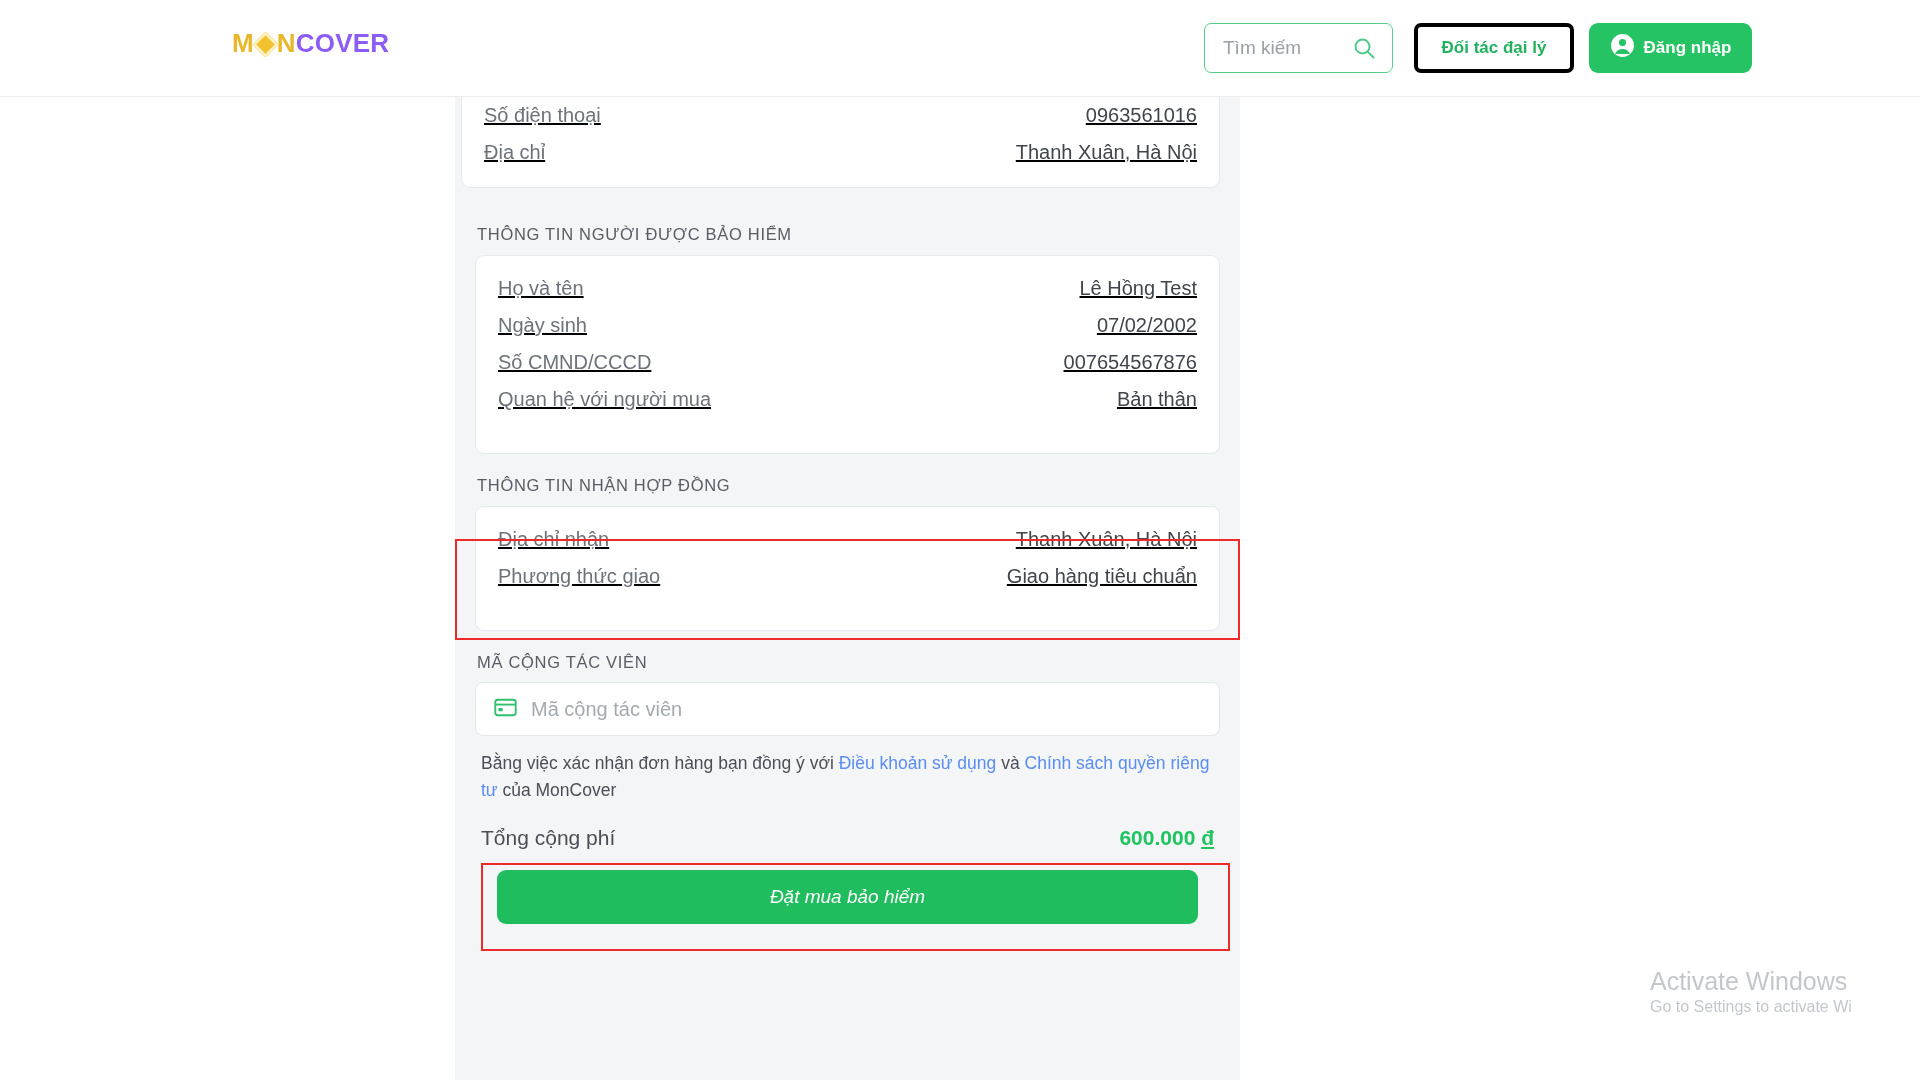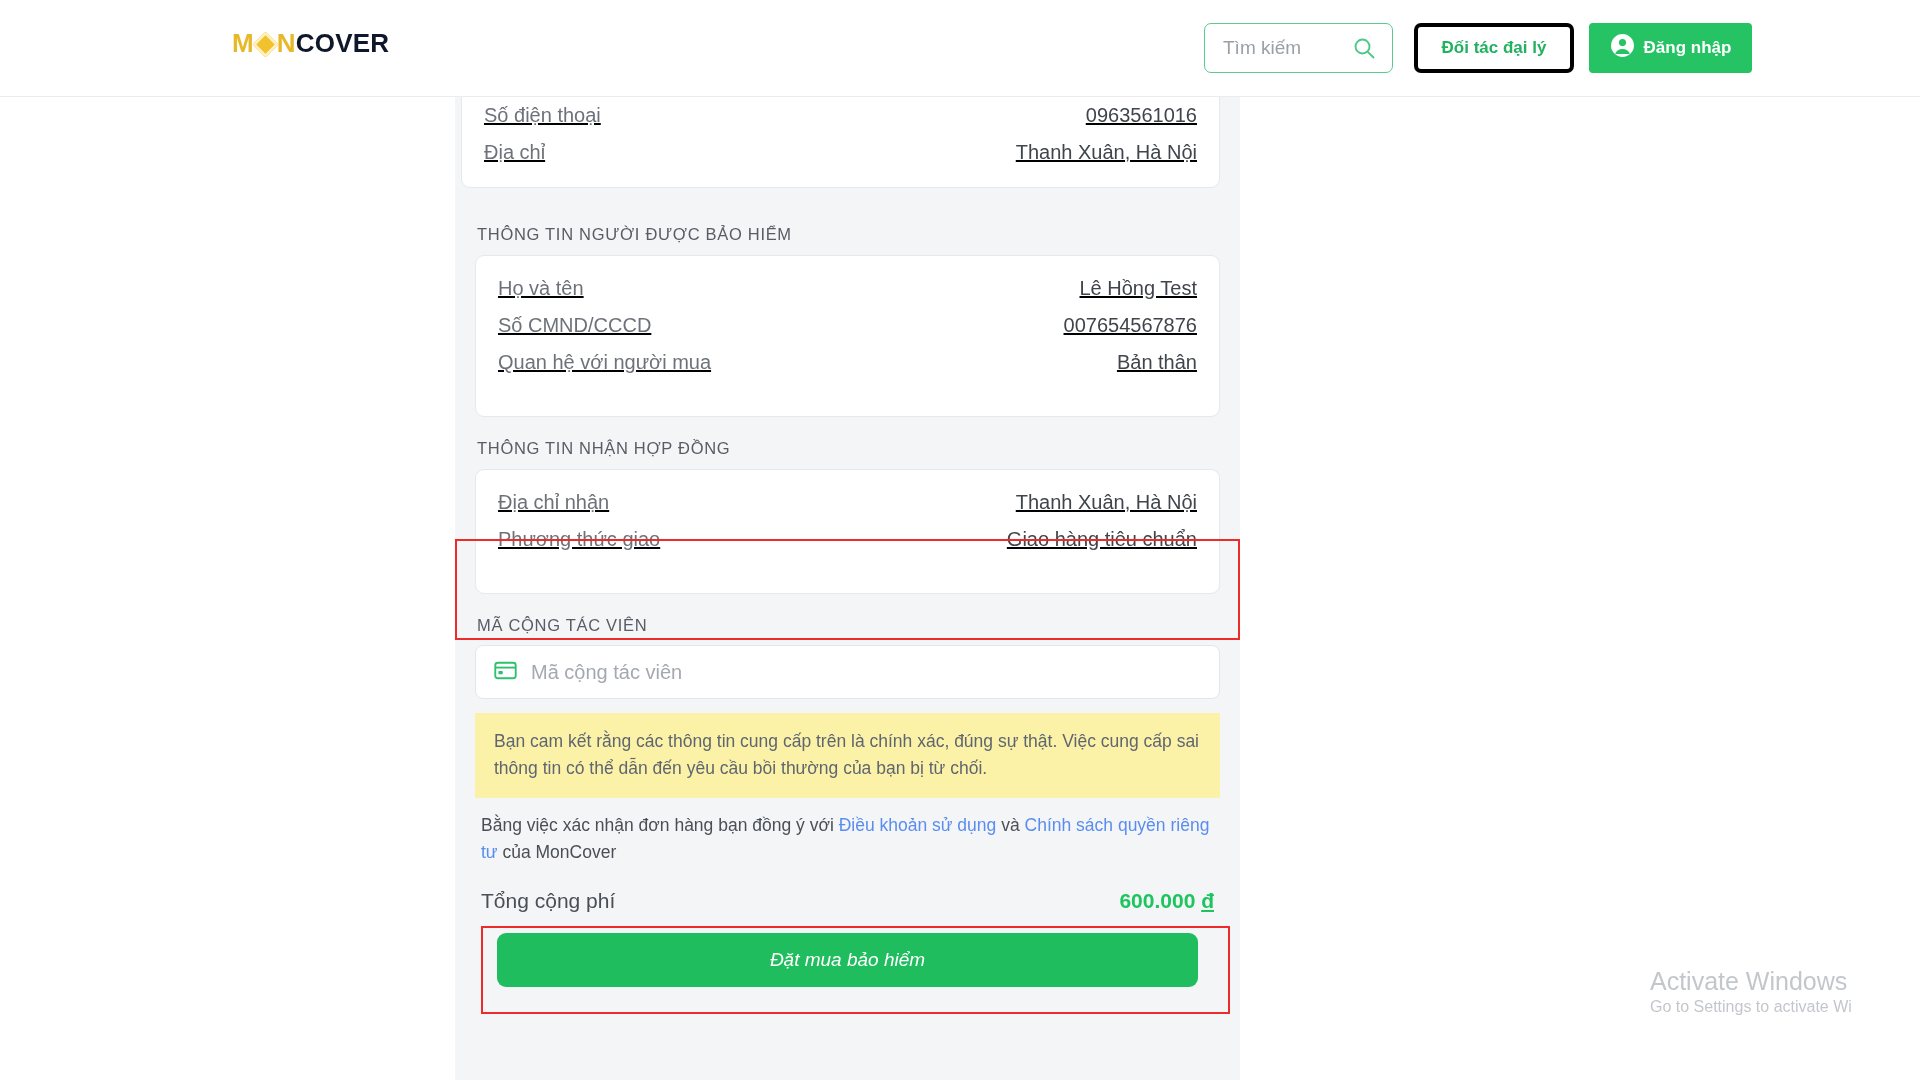"COVER" .logo .l-cover { color: #0f172a -> #8b5cf6 }
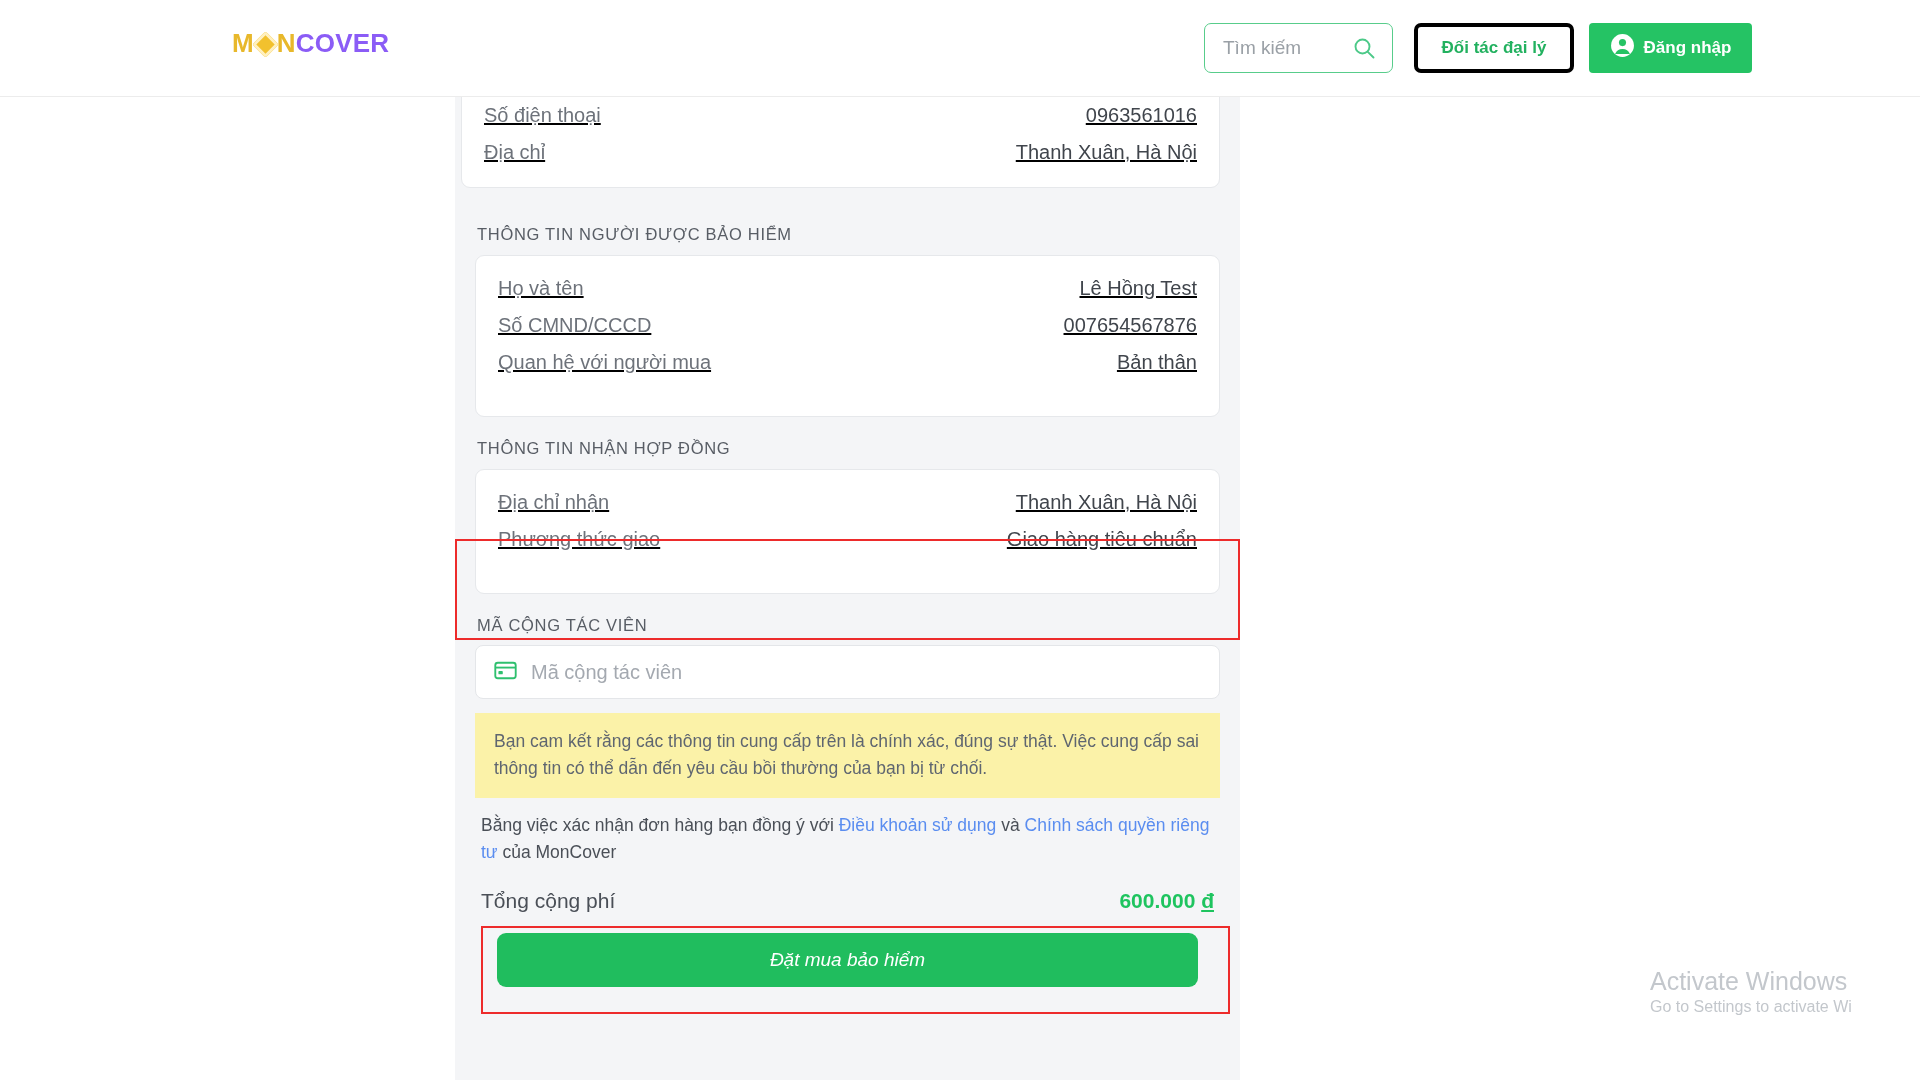"Đăng nhập" .login-btn { border-radius: 4px -> 9px }
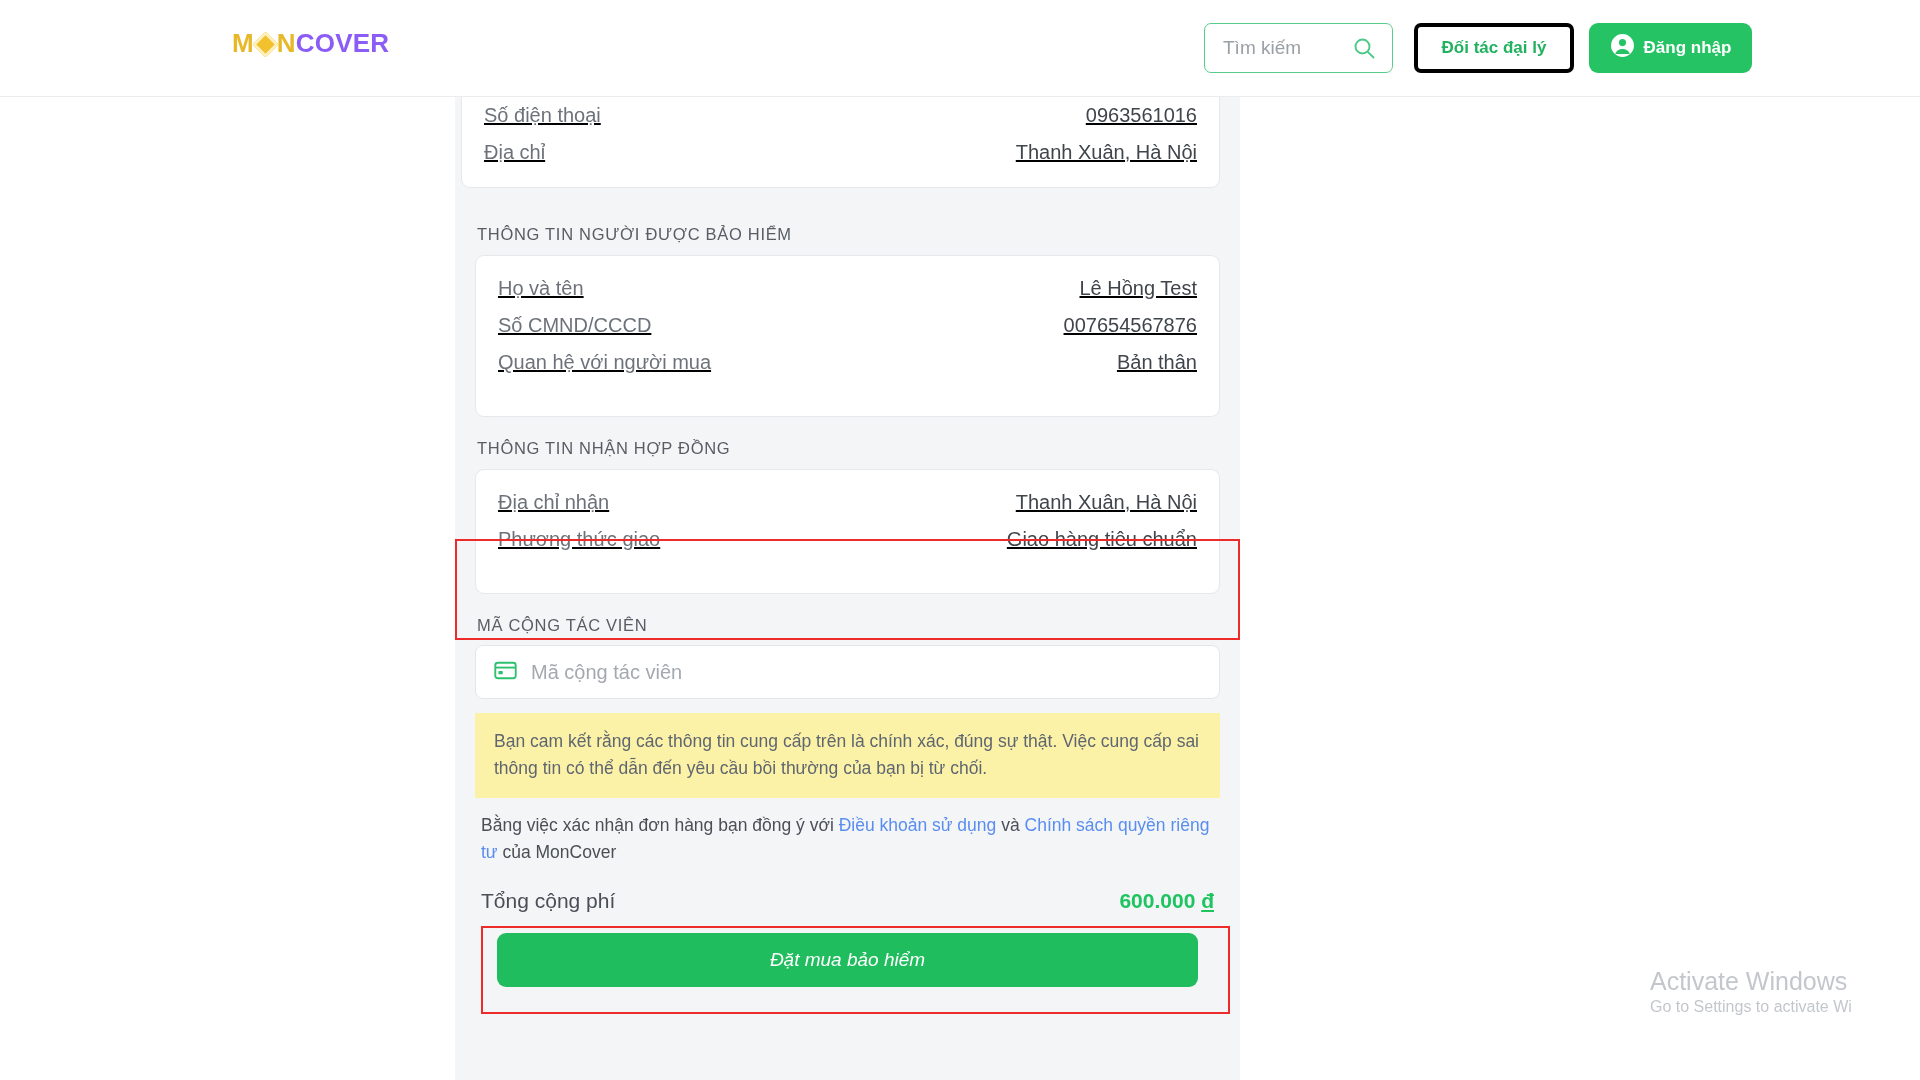"Ngày sinh" div.row { html: none -> <div> <span>Ngày sinh</span> <span>07/02/2002</span> </div> }
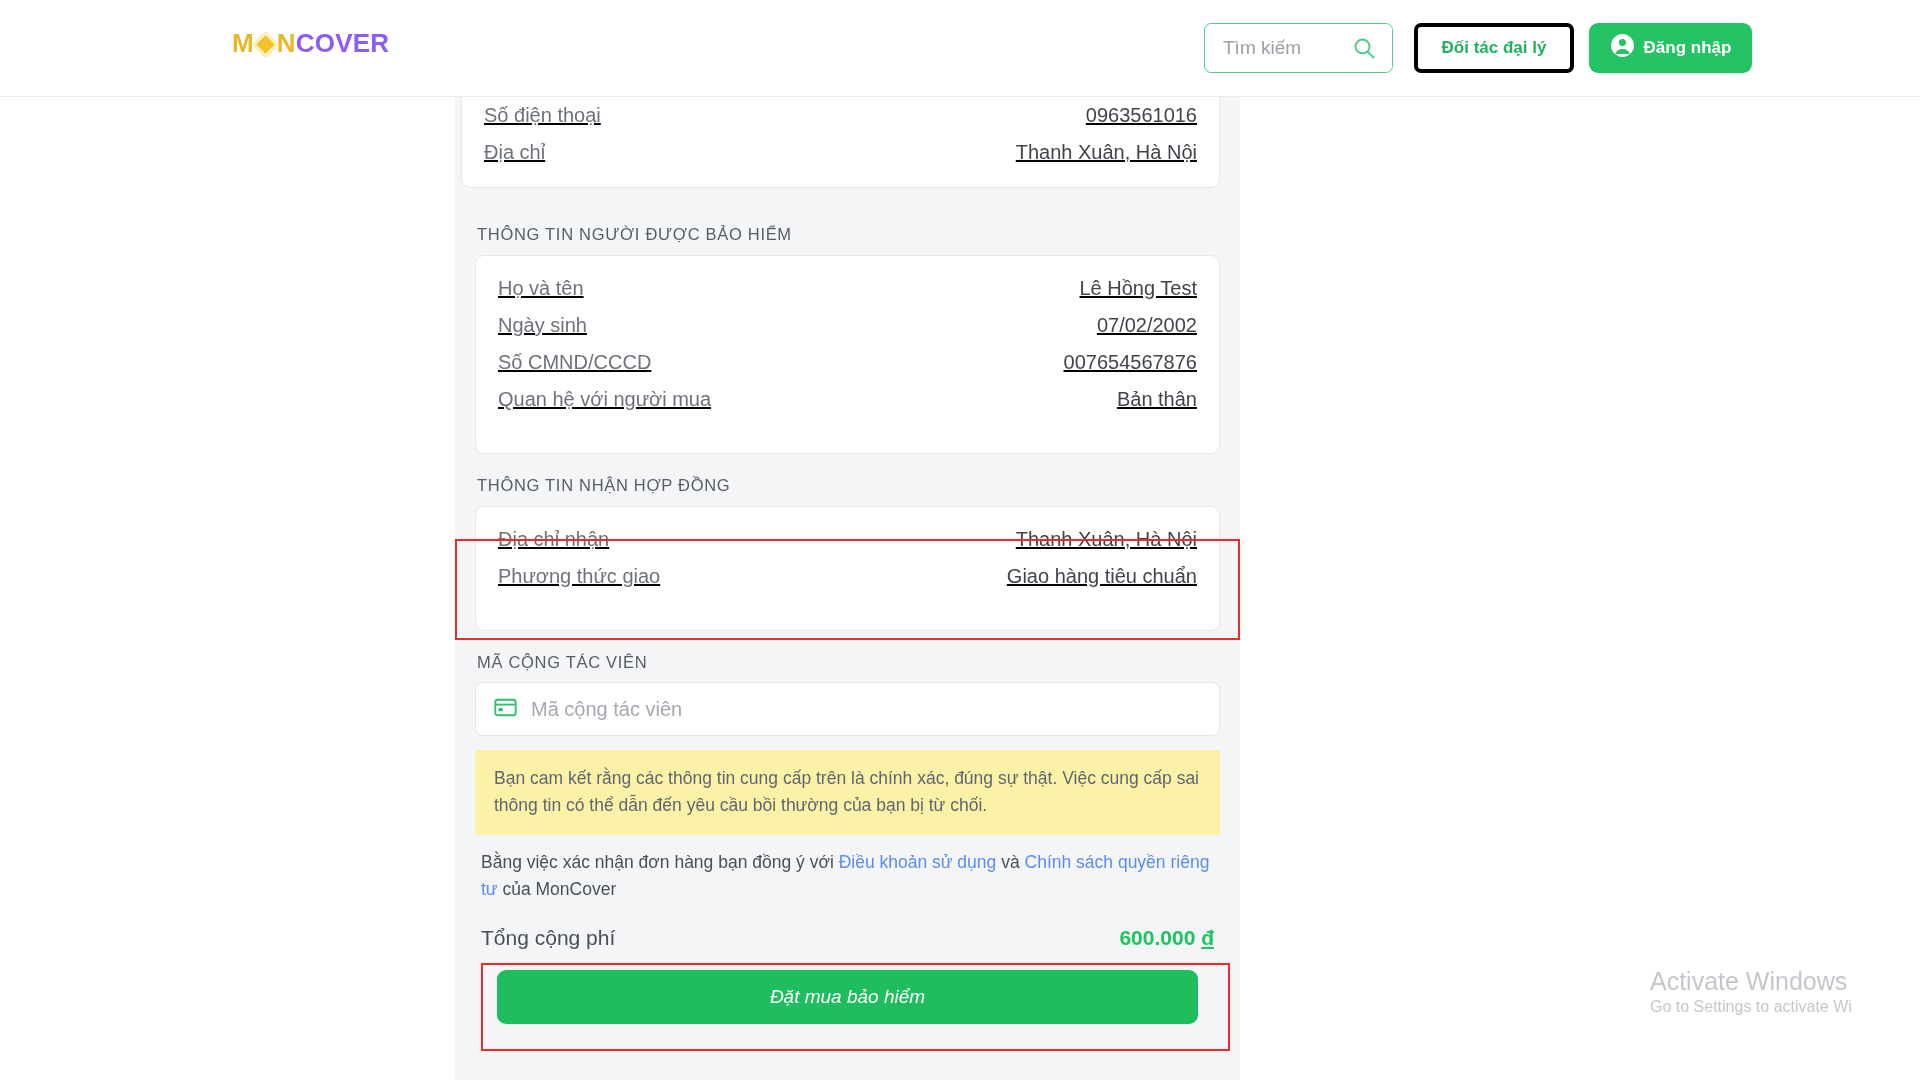"Bạn cam kết rằng các" div.notice { html: <div>Bạn cam kết rằng các thông tin cung cấp trên là chính xác, đúng sự thật. Việc cung cấp sai thông tin có thể dẫn đến yêu cầu bồi thường của bạn bị từ chối.</div> -> none }
